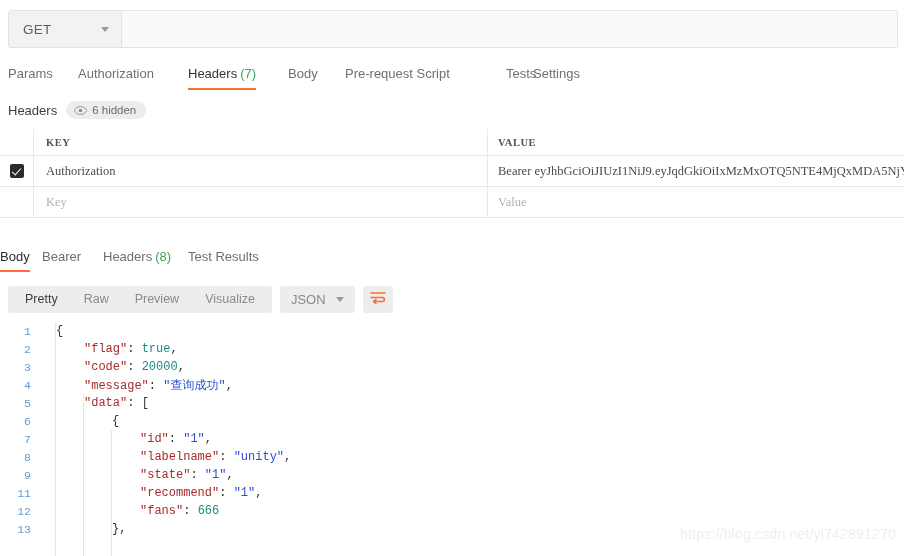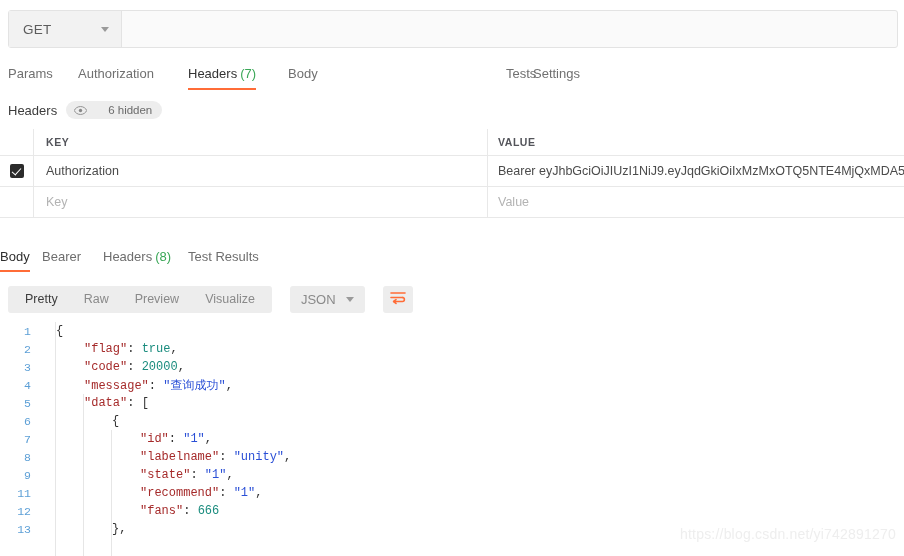"Pre-request Script" div.req-tab { html: none -> <div><span>Pre-request Script</span></div> }
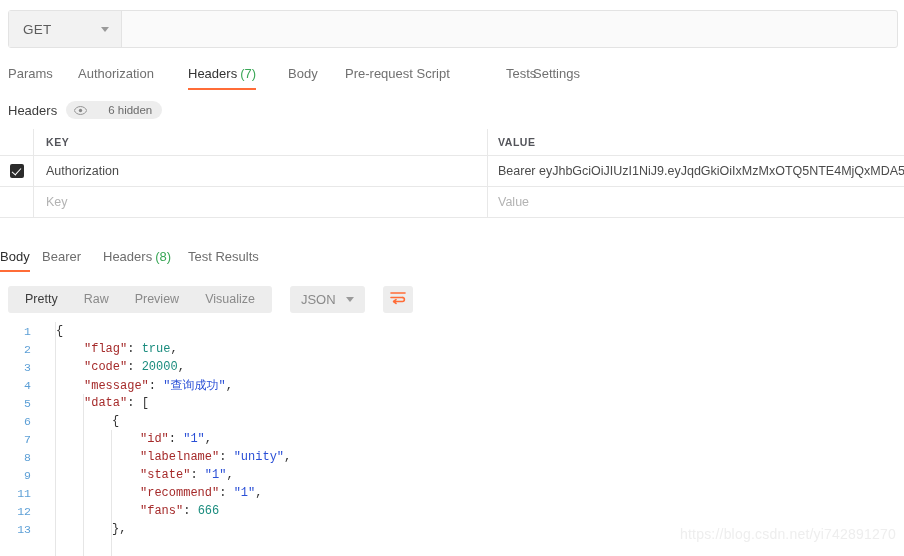"6 hidden" .hidden-badge { gap: 21px -> 5px }
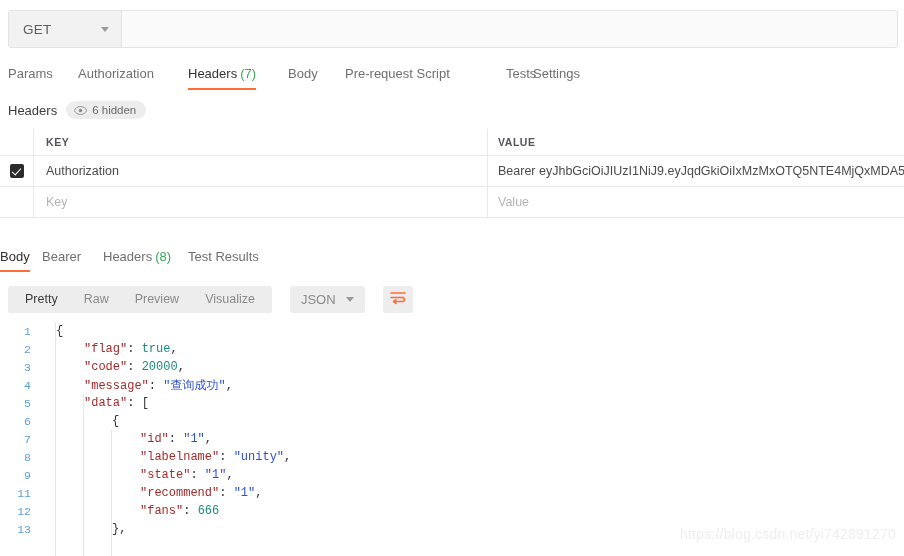"KEY" .tbl-row { font-family: none -> Liberation Serif, serif }
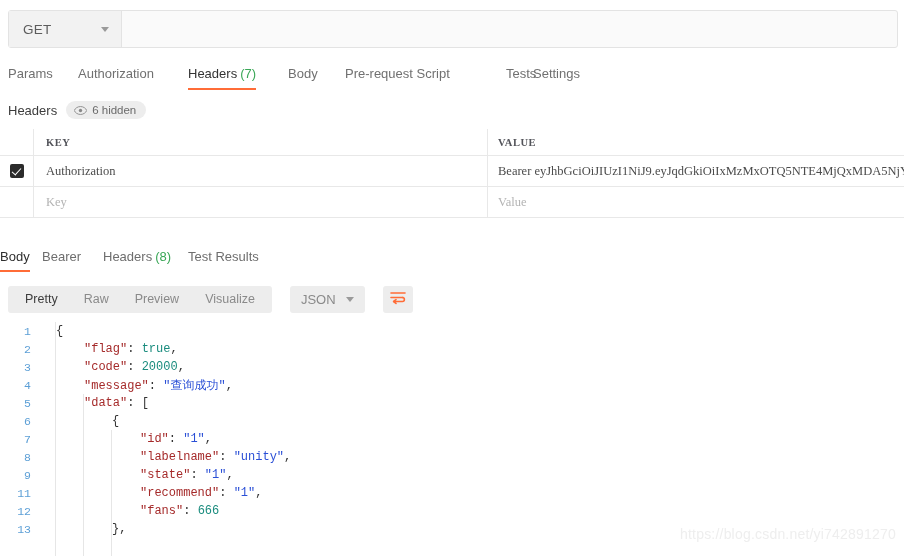"Pretty" .view-toolbar { gap: 18px -> 8px }
